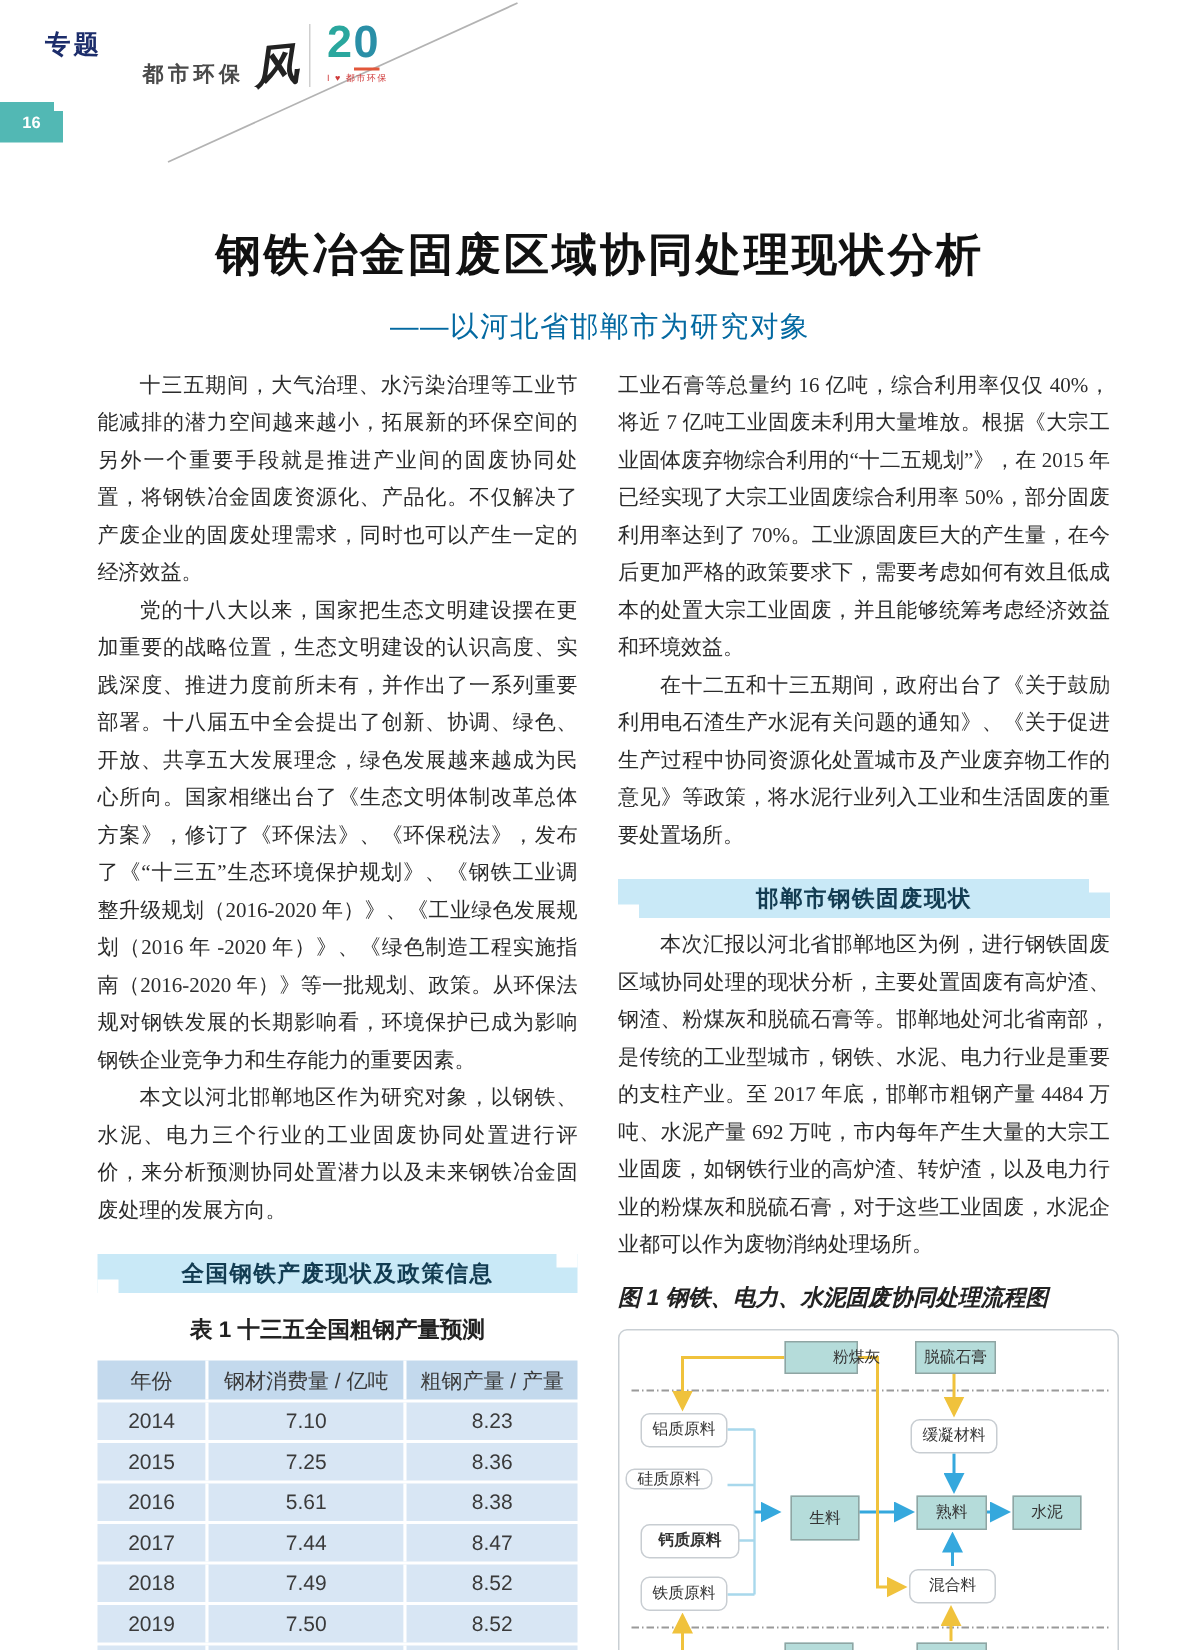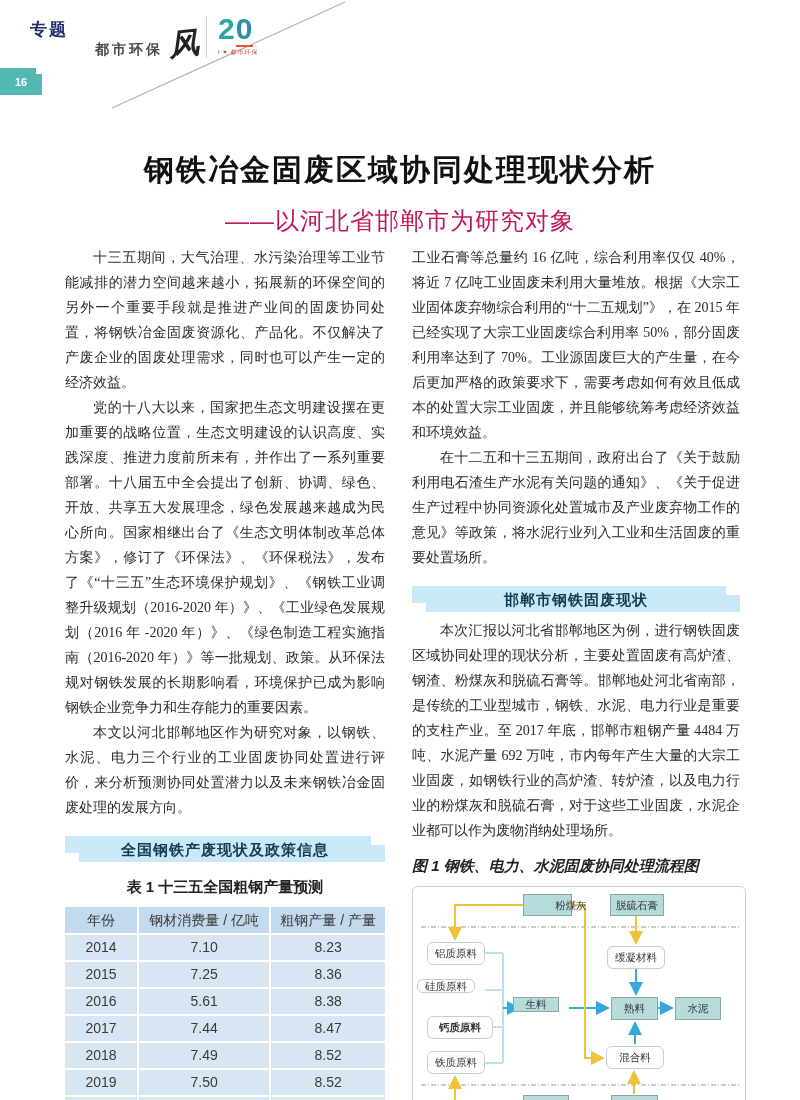"——以河北省邯郸市为研究对象" .sub-title { color: #be185d -> #0369a1; font-size: 24px -> 19px }
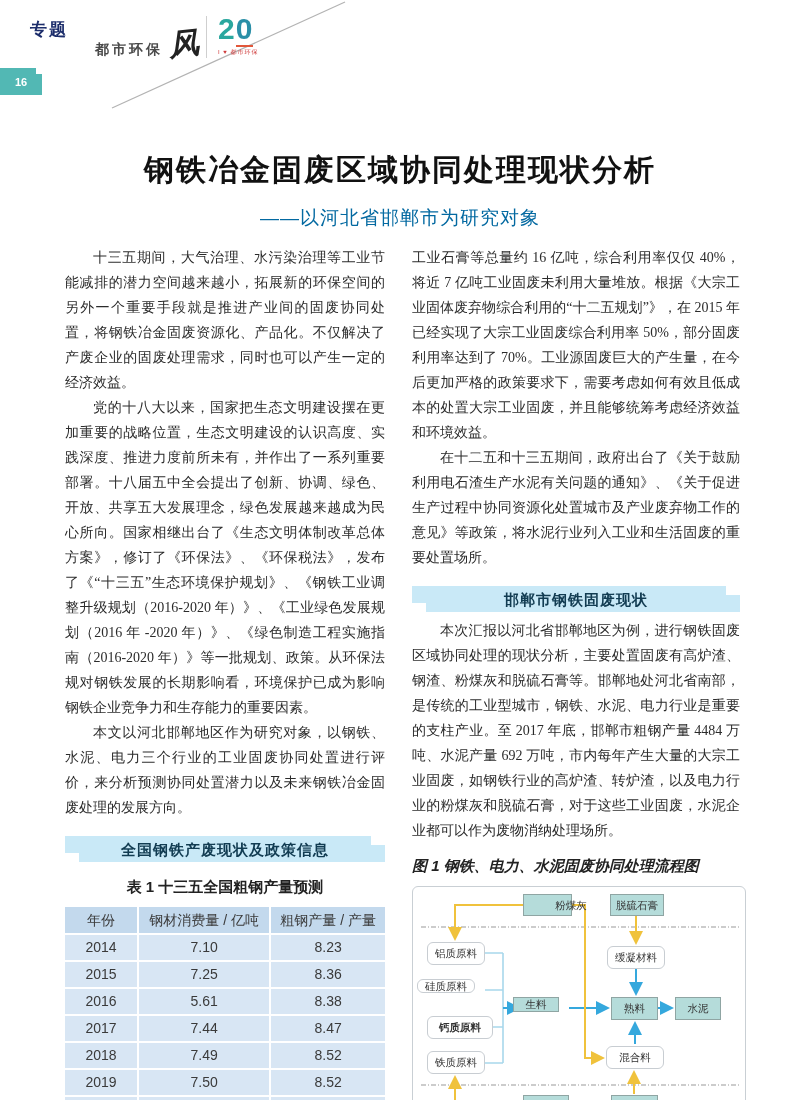"生料" div.node { height: 15px -> 30px; left: 100px -> 114px }
